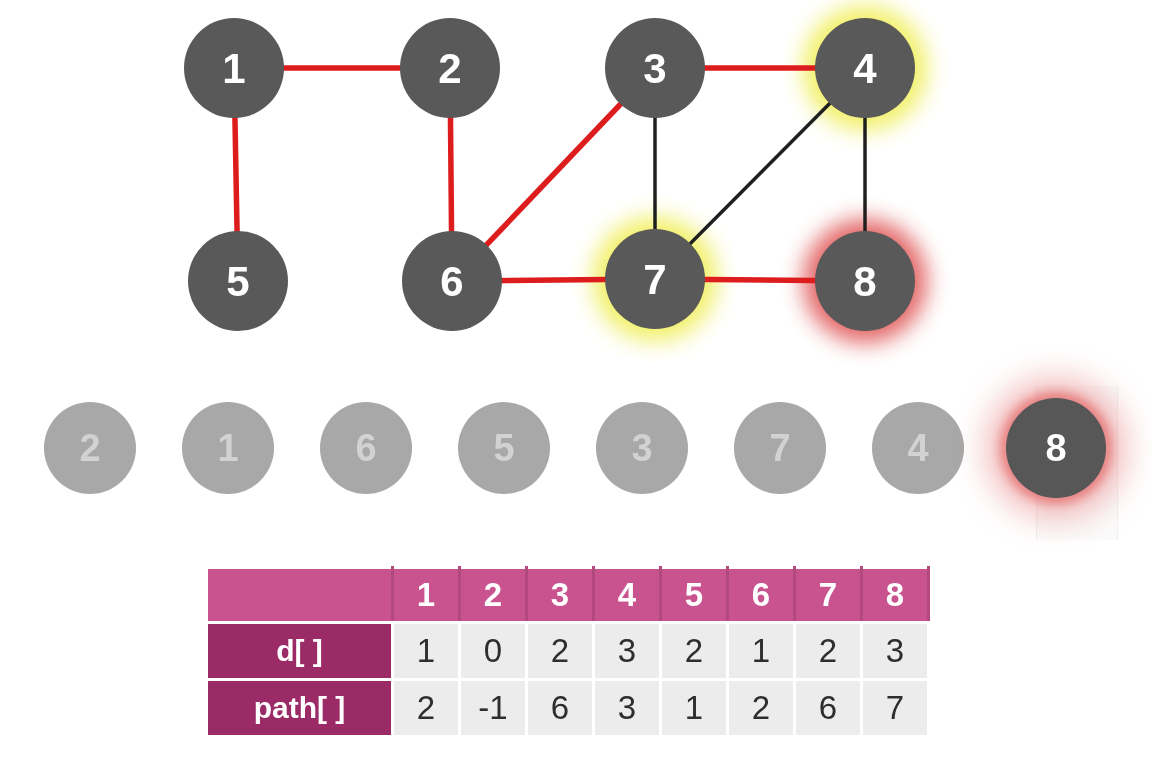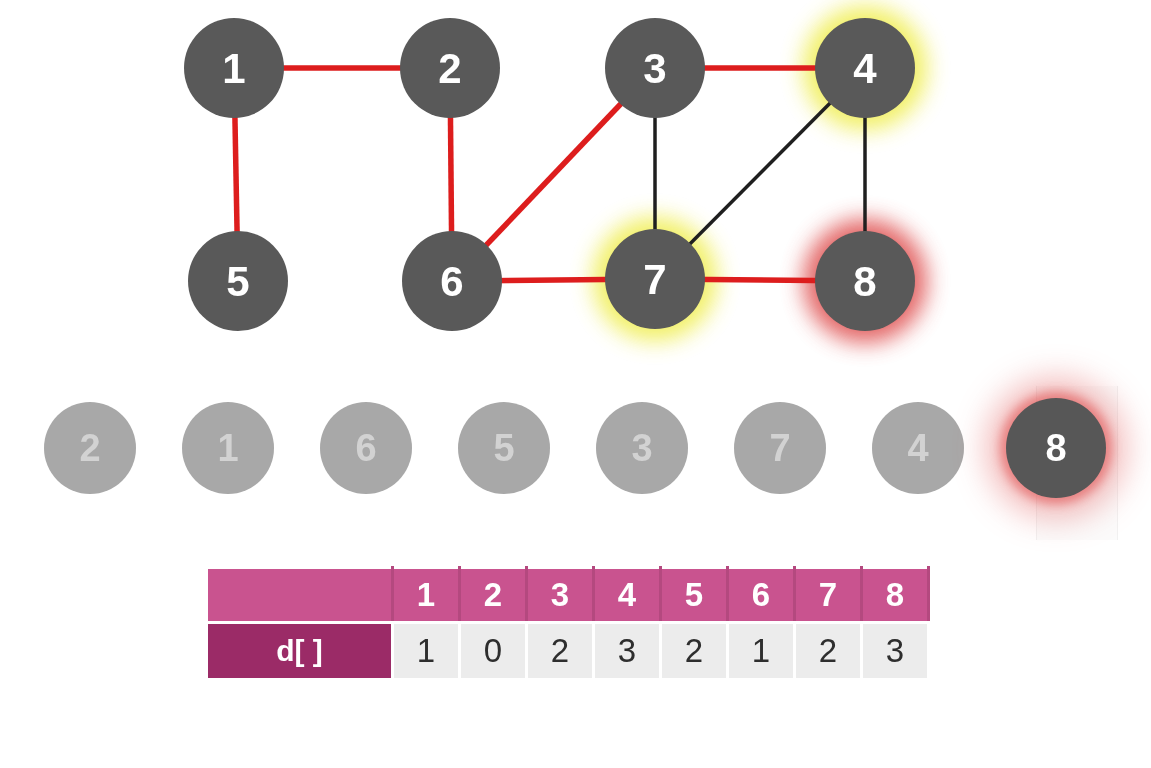"path[ ]" tr { html: none -> <tr> <td>path[ ]</td> <td>2</td> <td>-1</td> <td>6</td> <td>3</td> <td>1</td> <td>2</td> <td>6</td> <td>7</td> </tr> }
